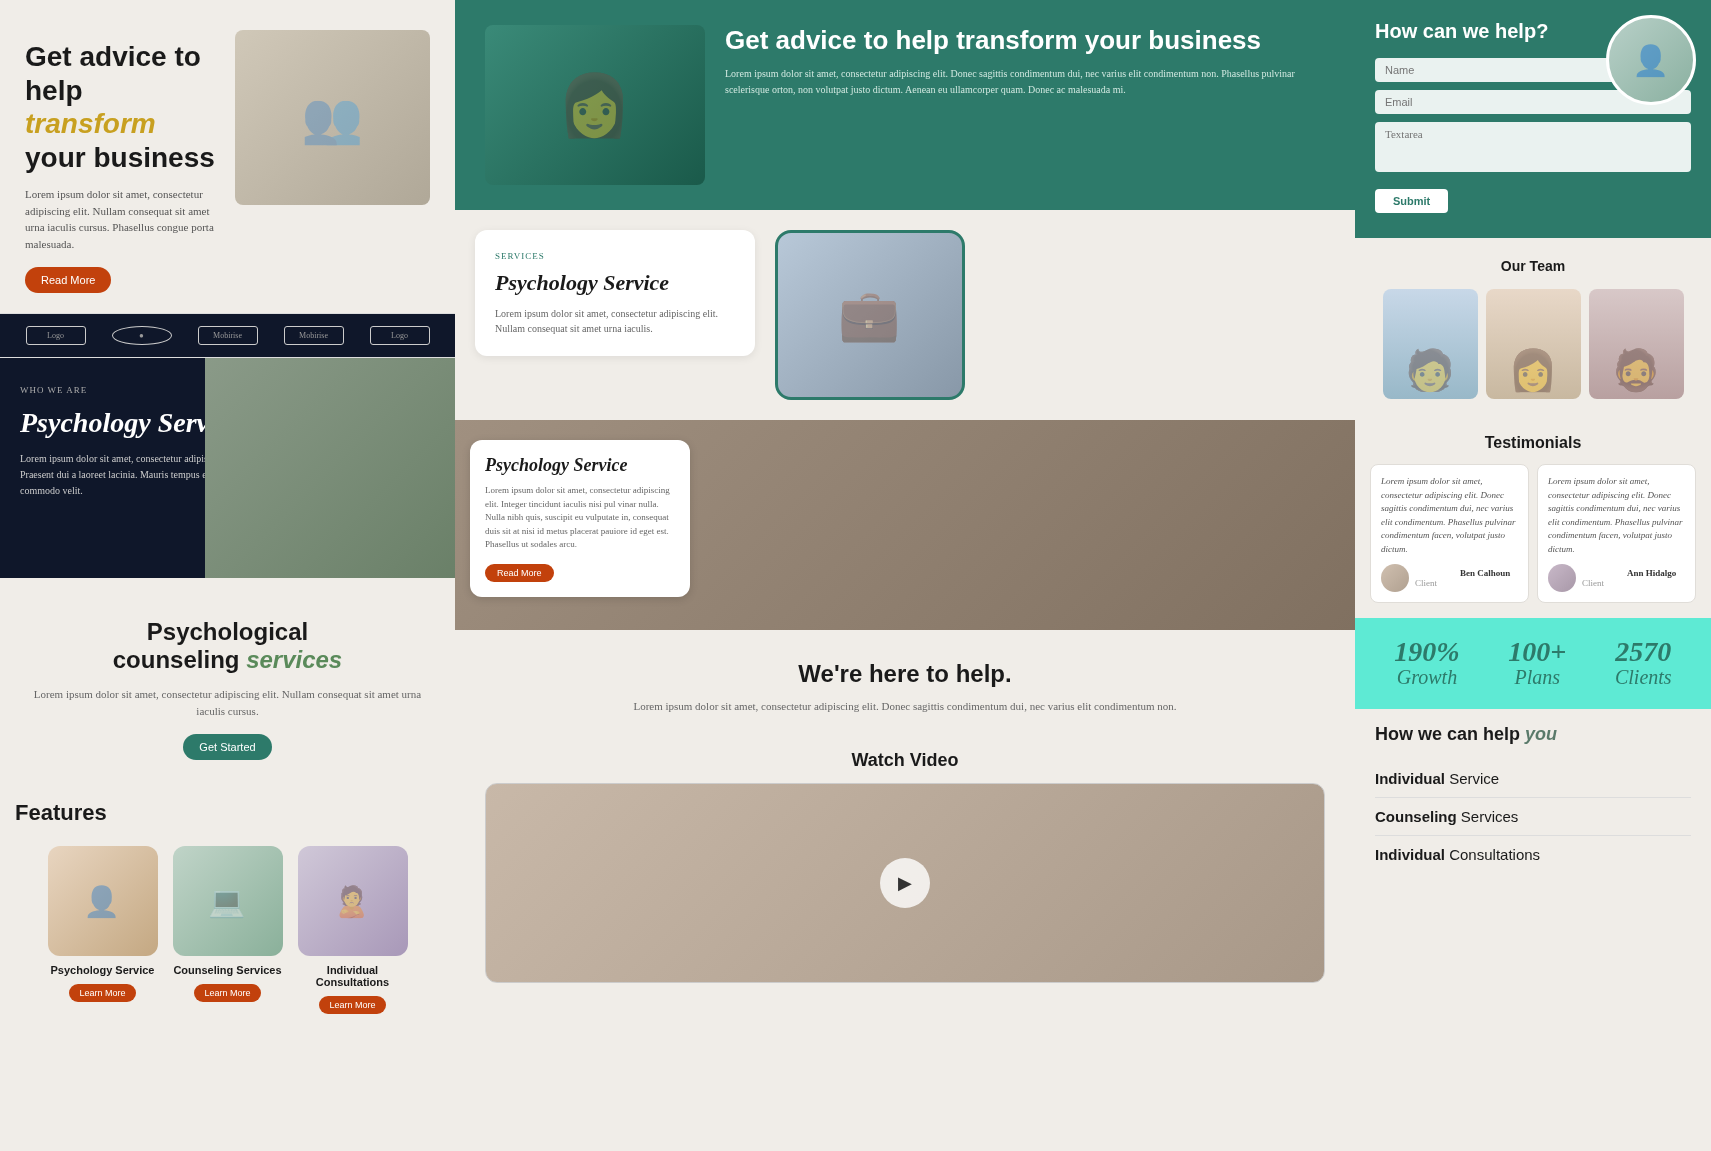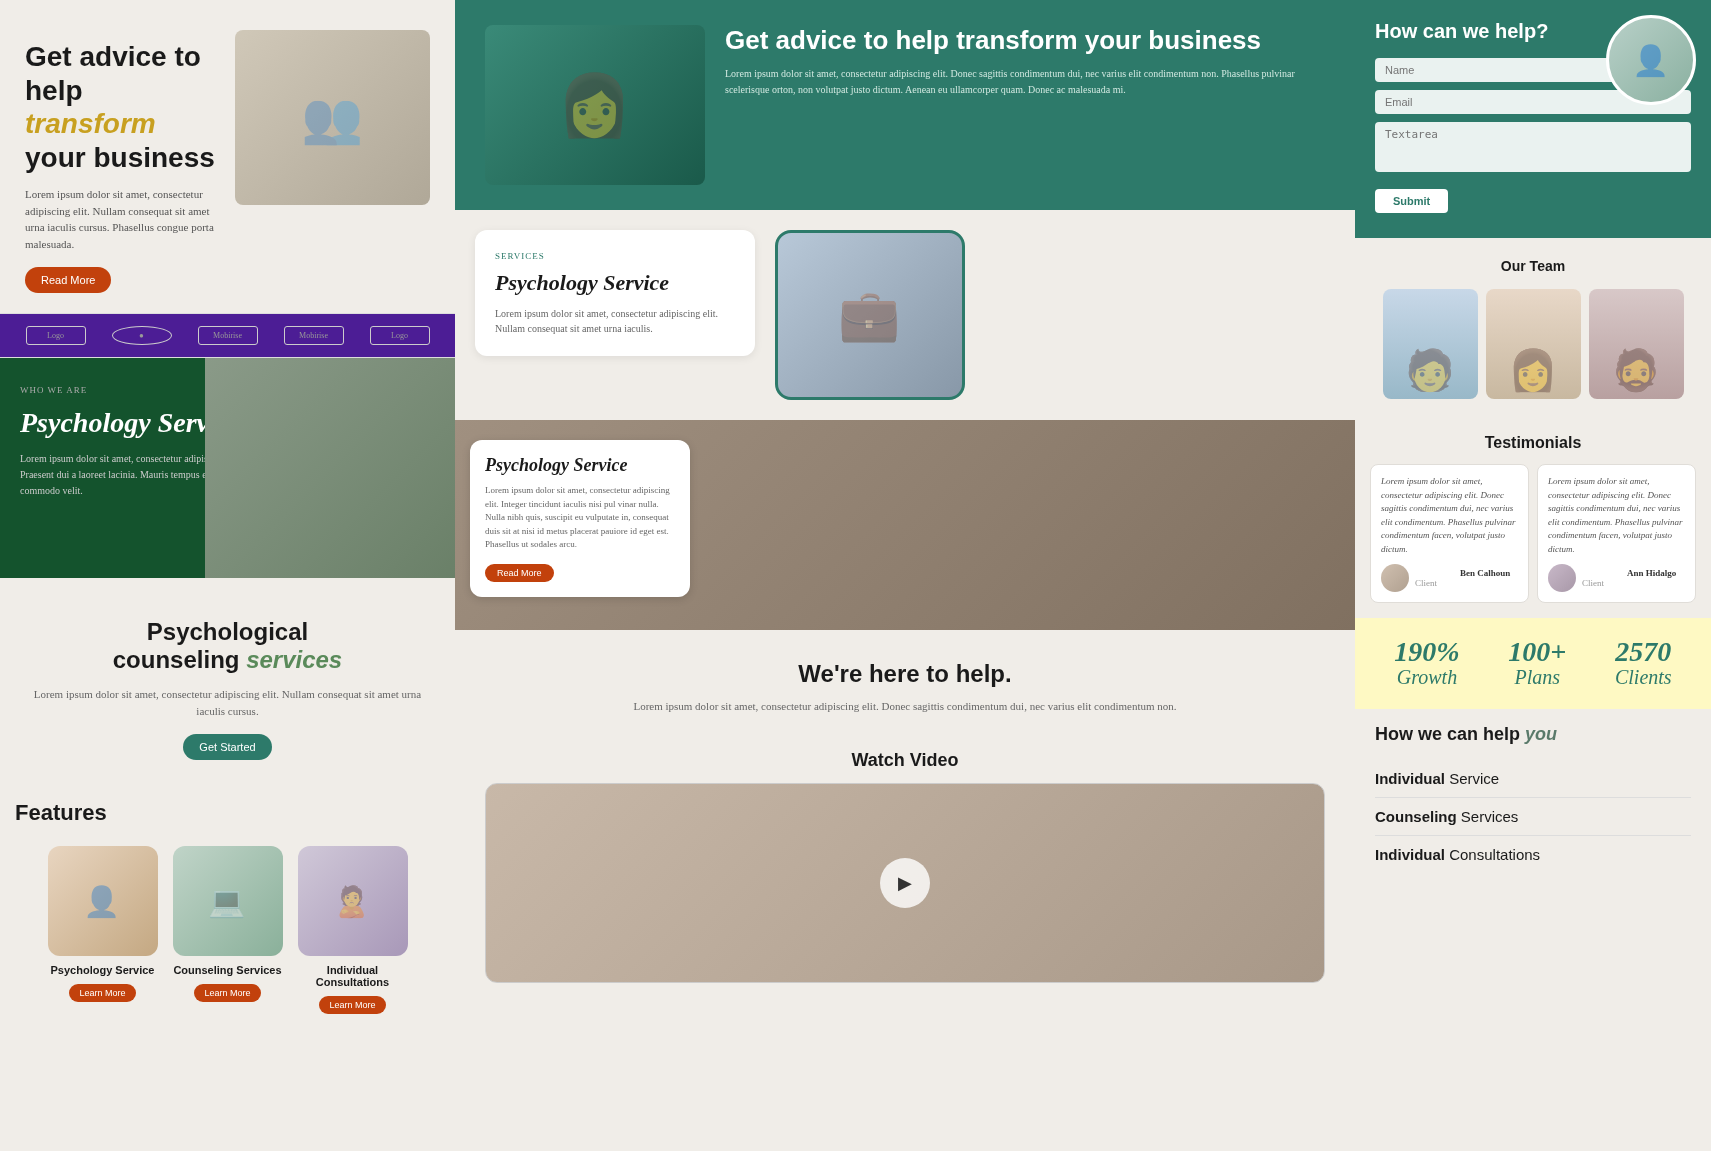"Textarea" .form-field textarea { font-family: none -> Liberation Serif, serif }
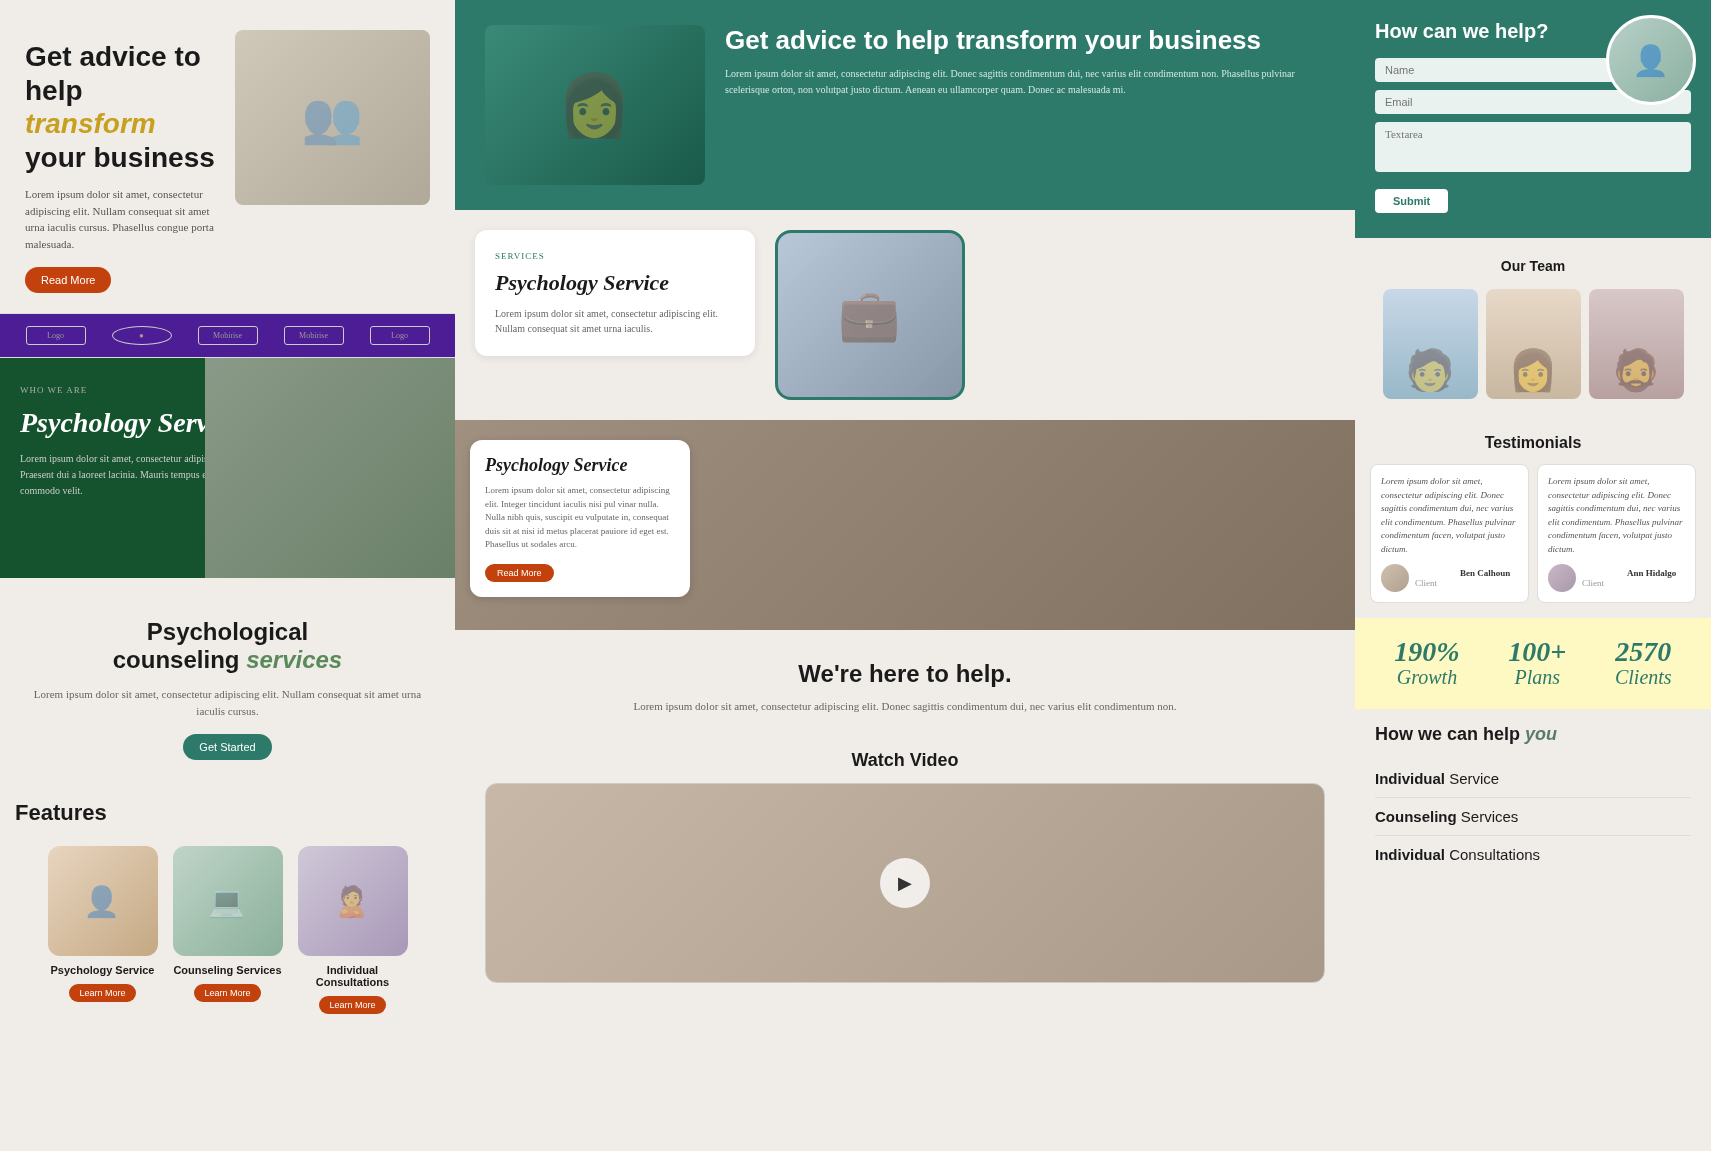"Logo" .logos-row { background: #4c1d95 -> #0f172a }
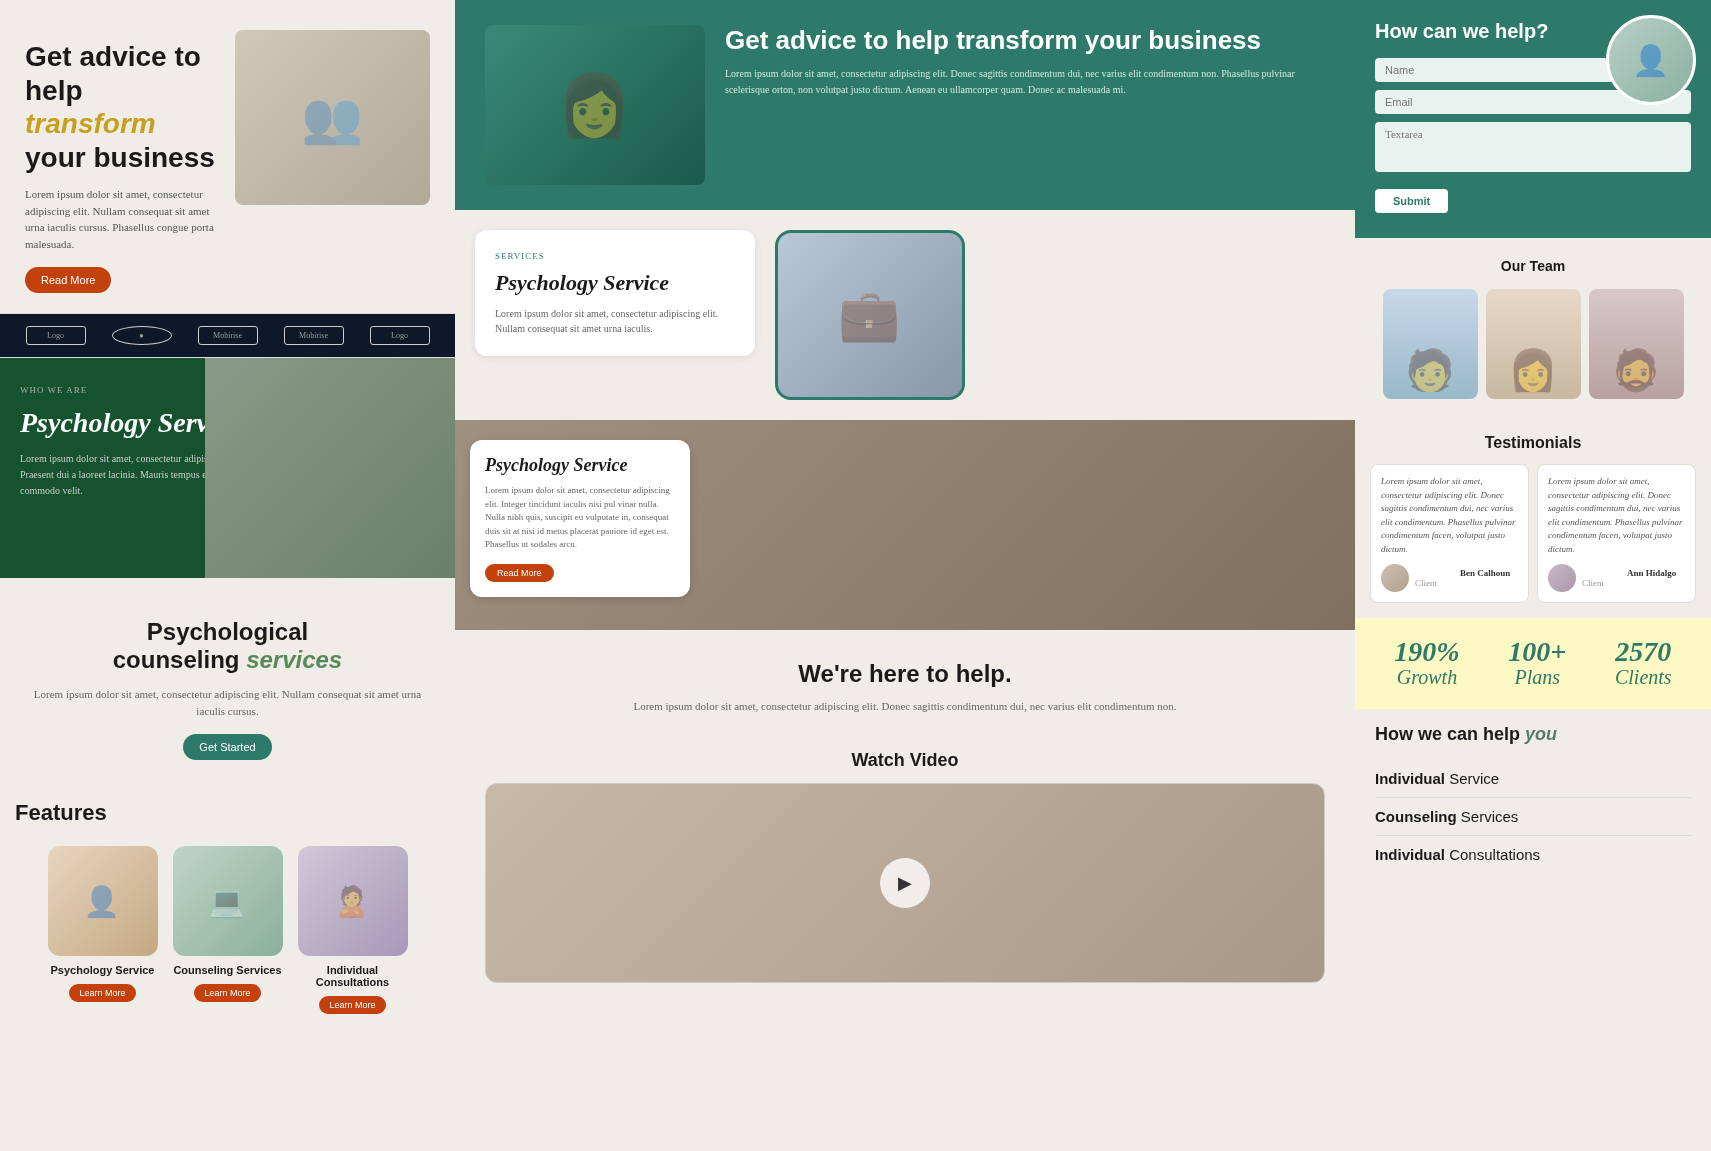"WHO WE ARE" .psych-dark-block { background: #14532d -> #0f172a }
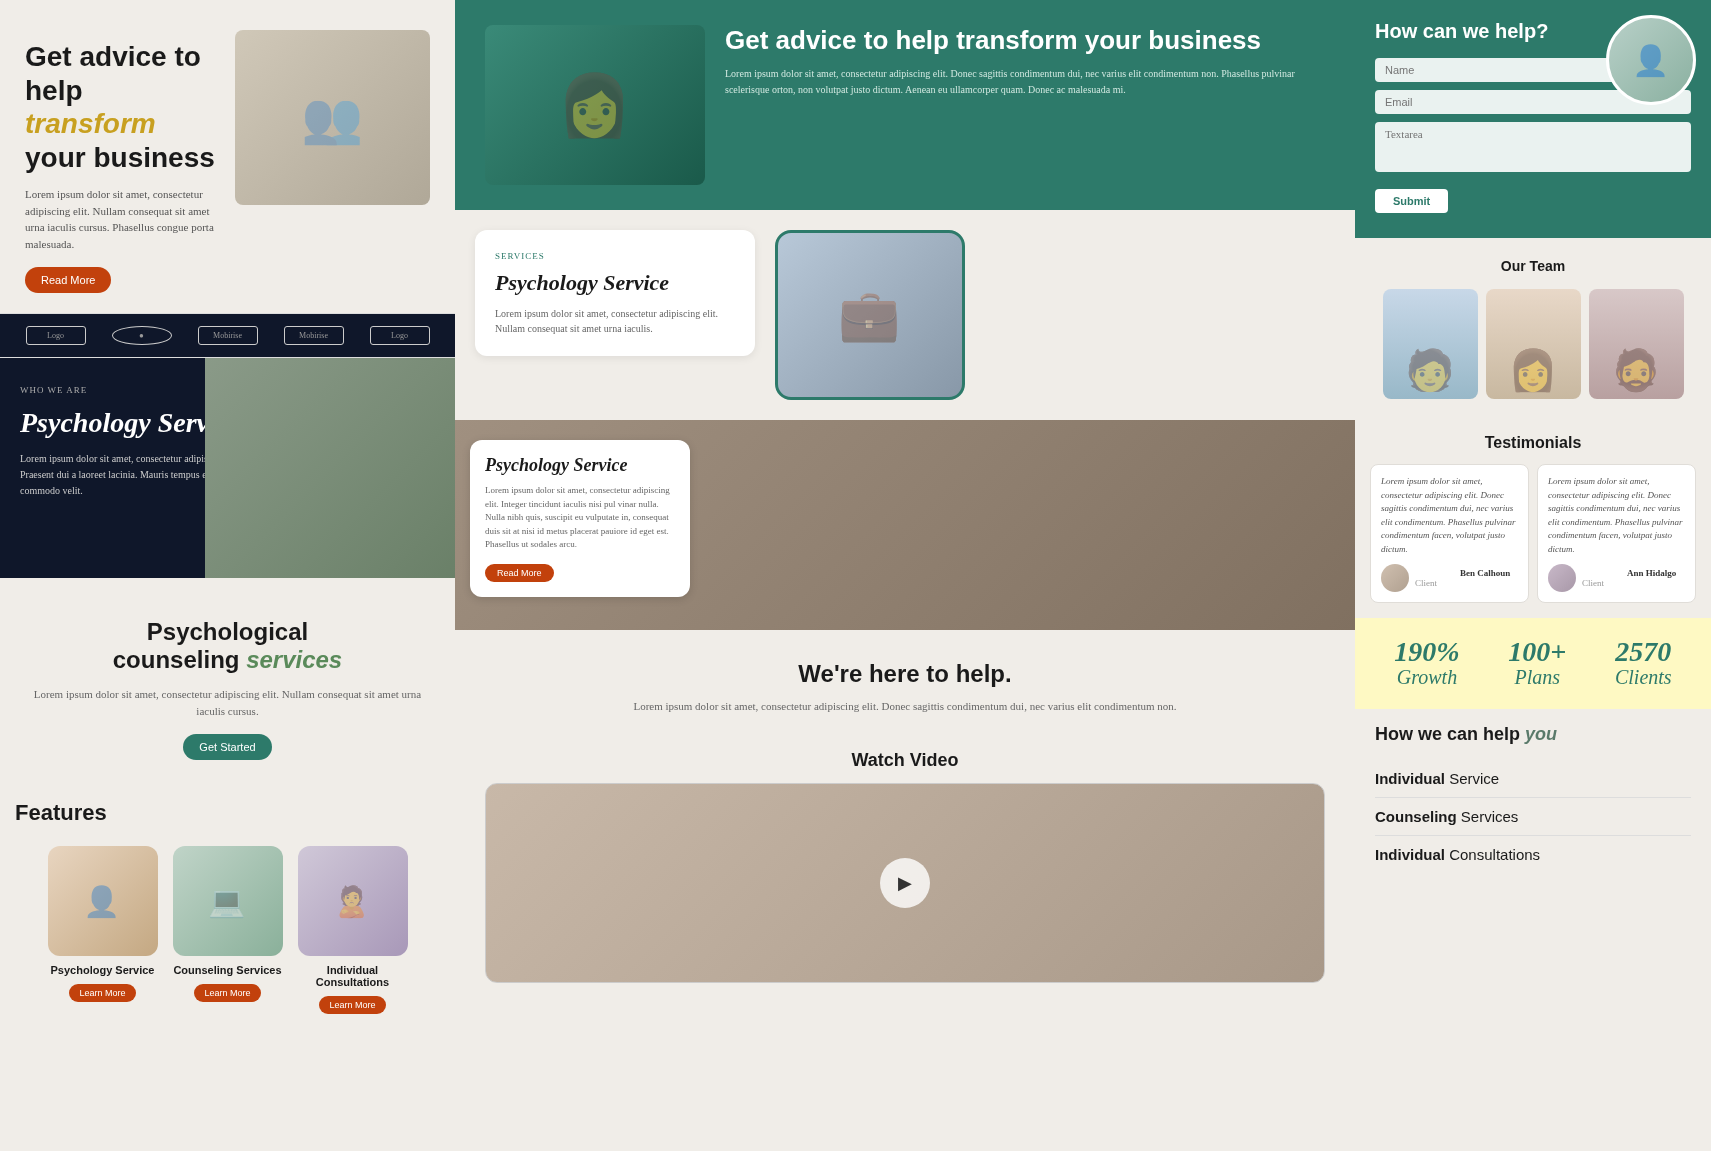"190%" .stats-block { background: #fef9c3 -> #5eead4 }
